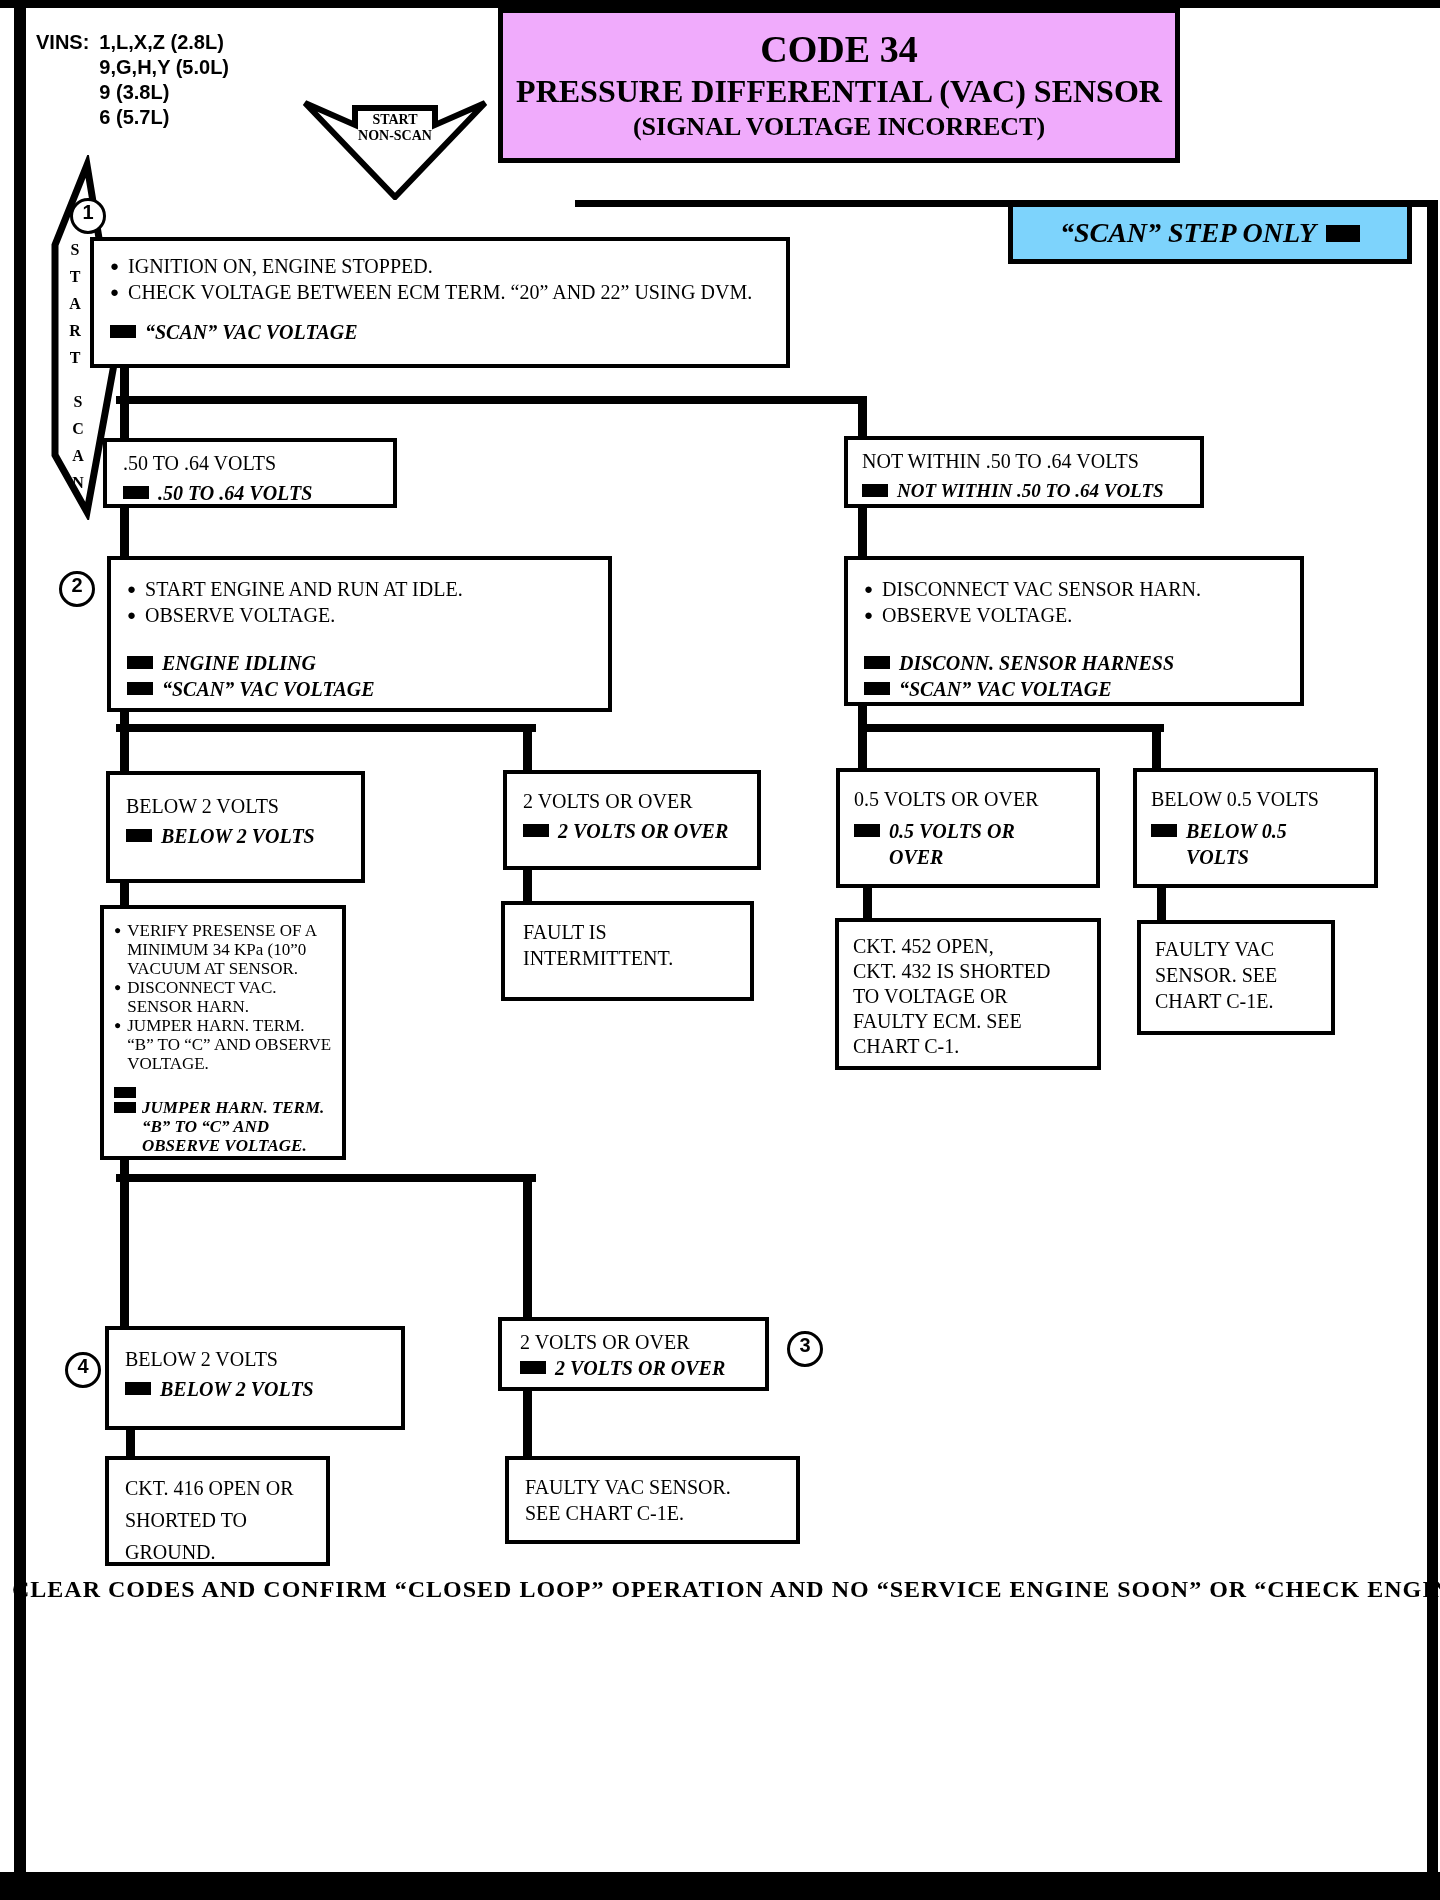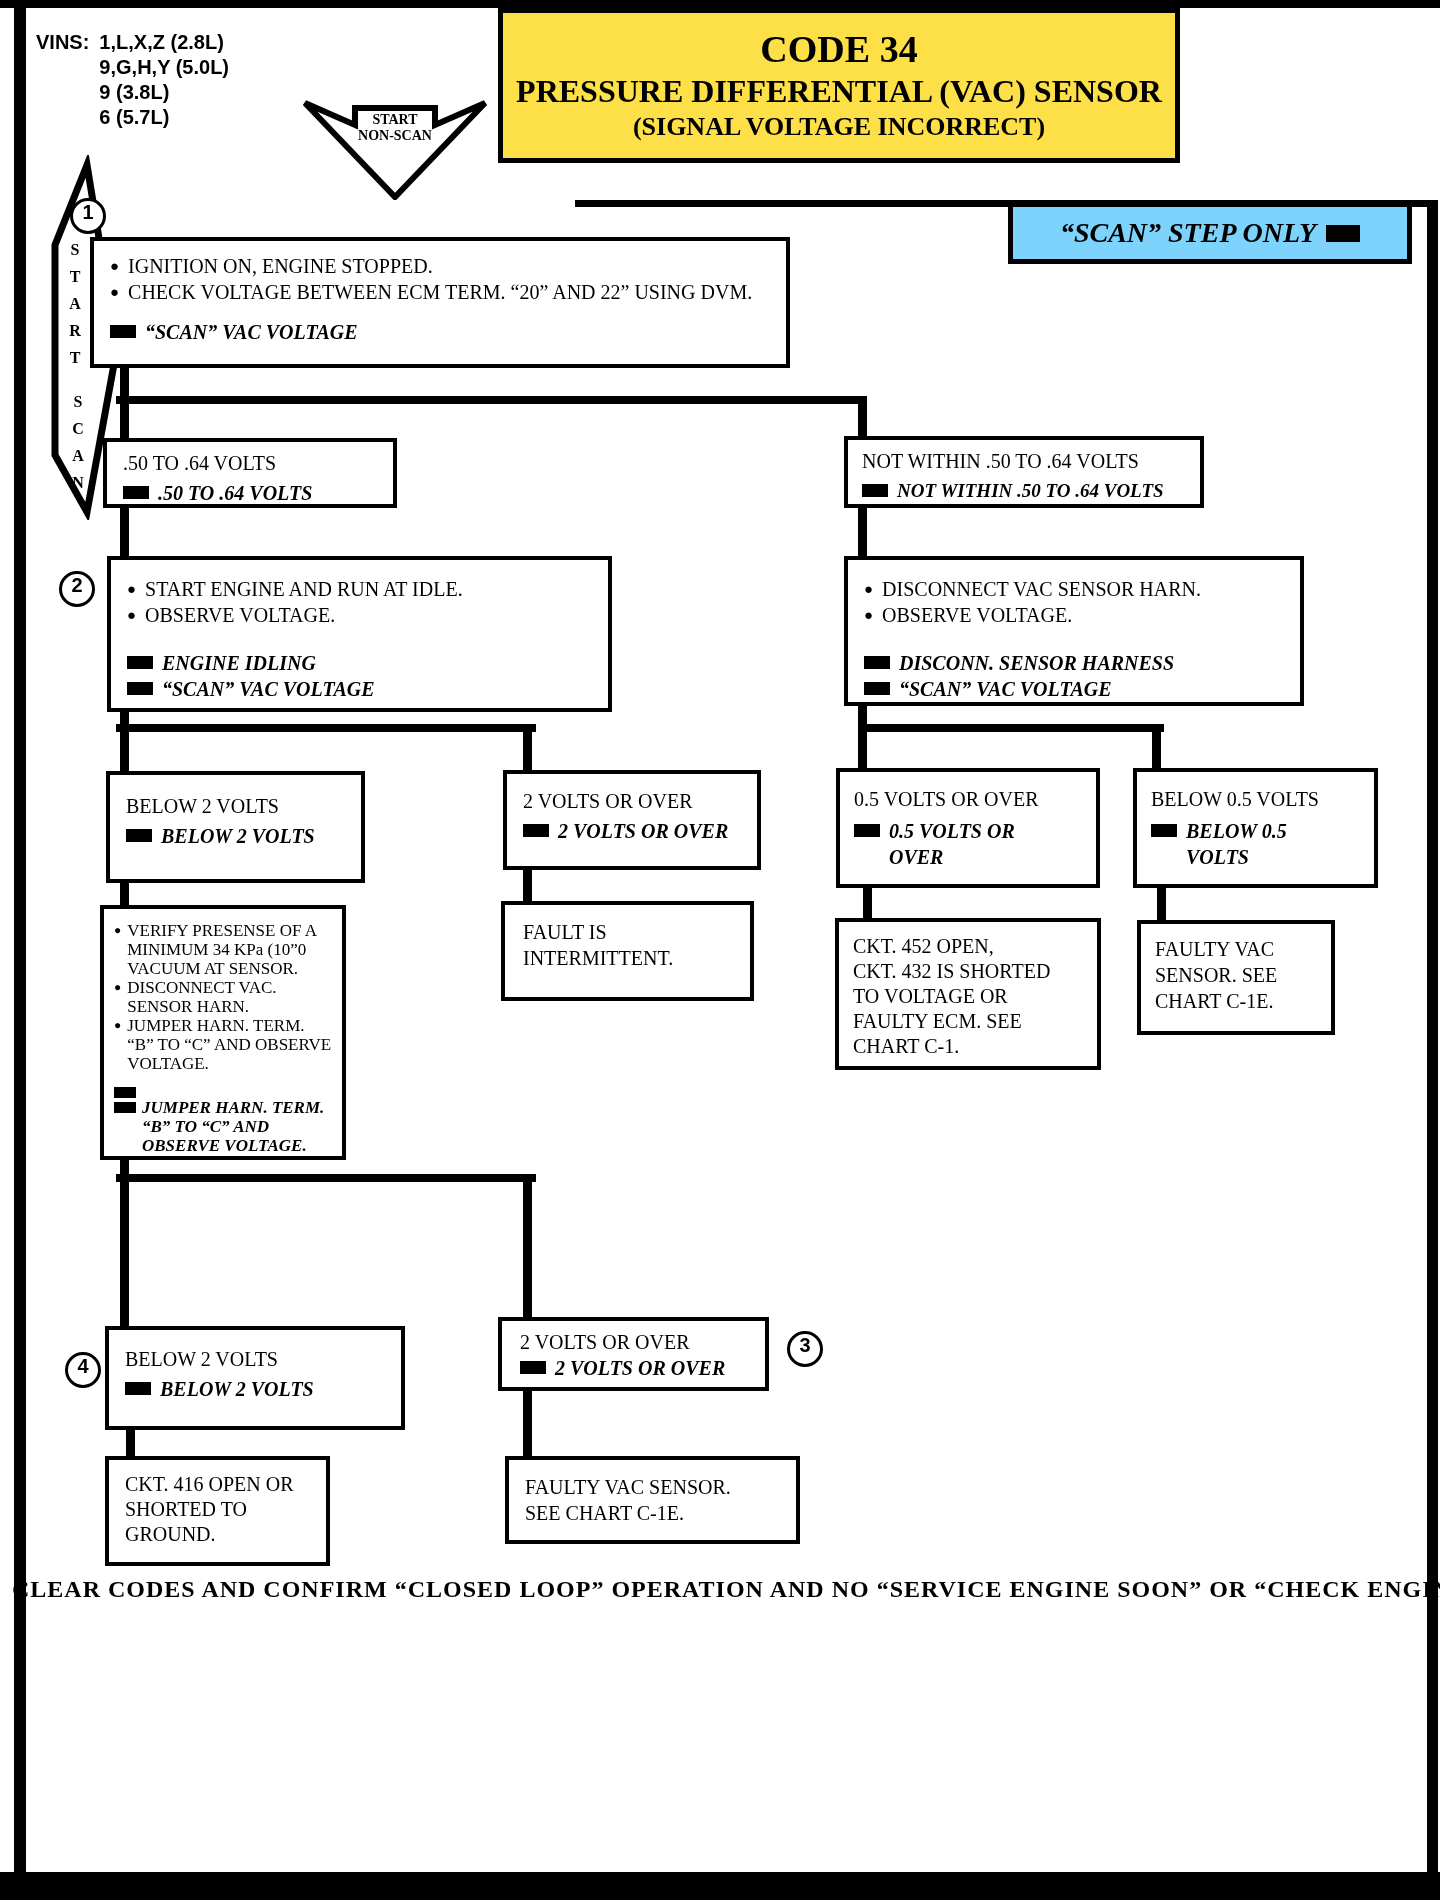"CODE 34" .title-box { background: #fde047 -> #f0abfc }
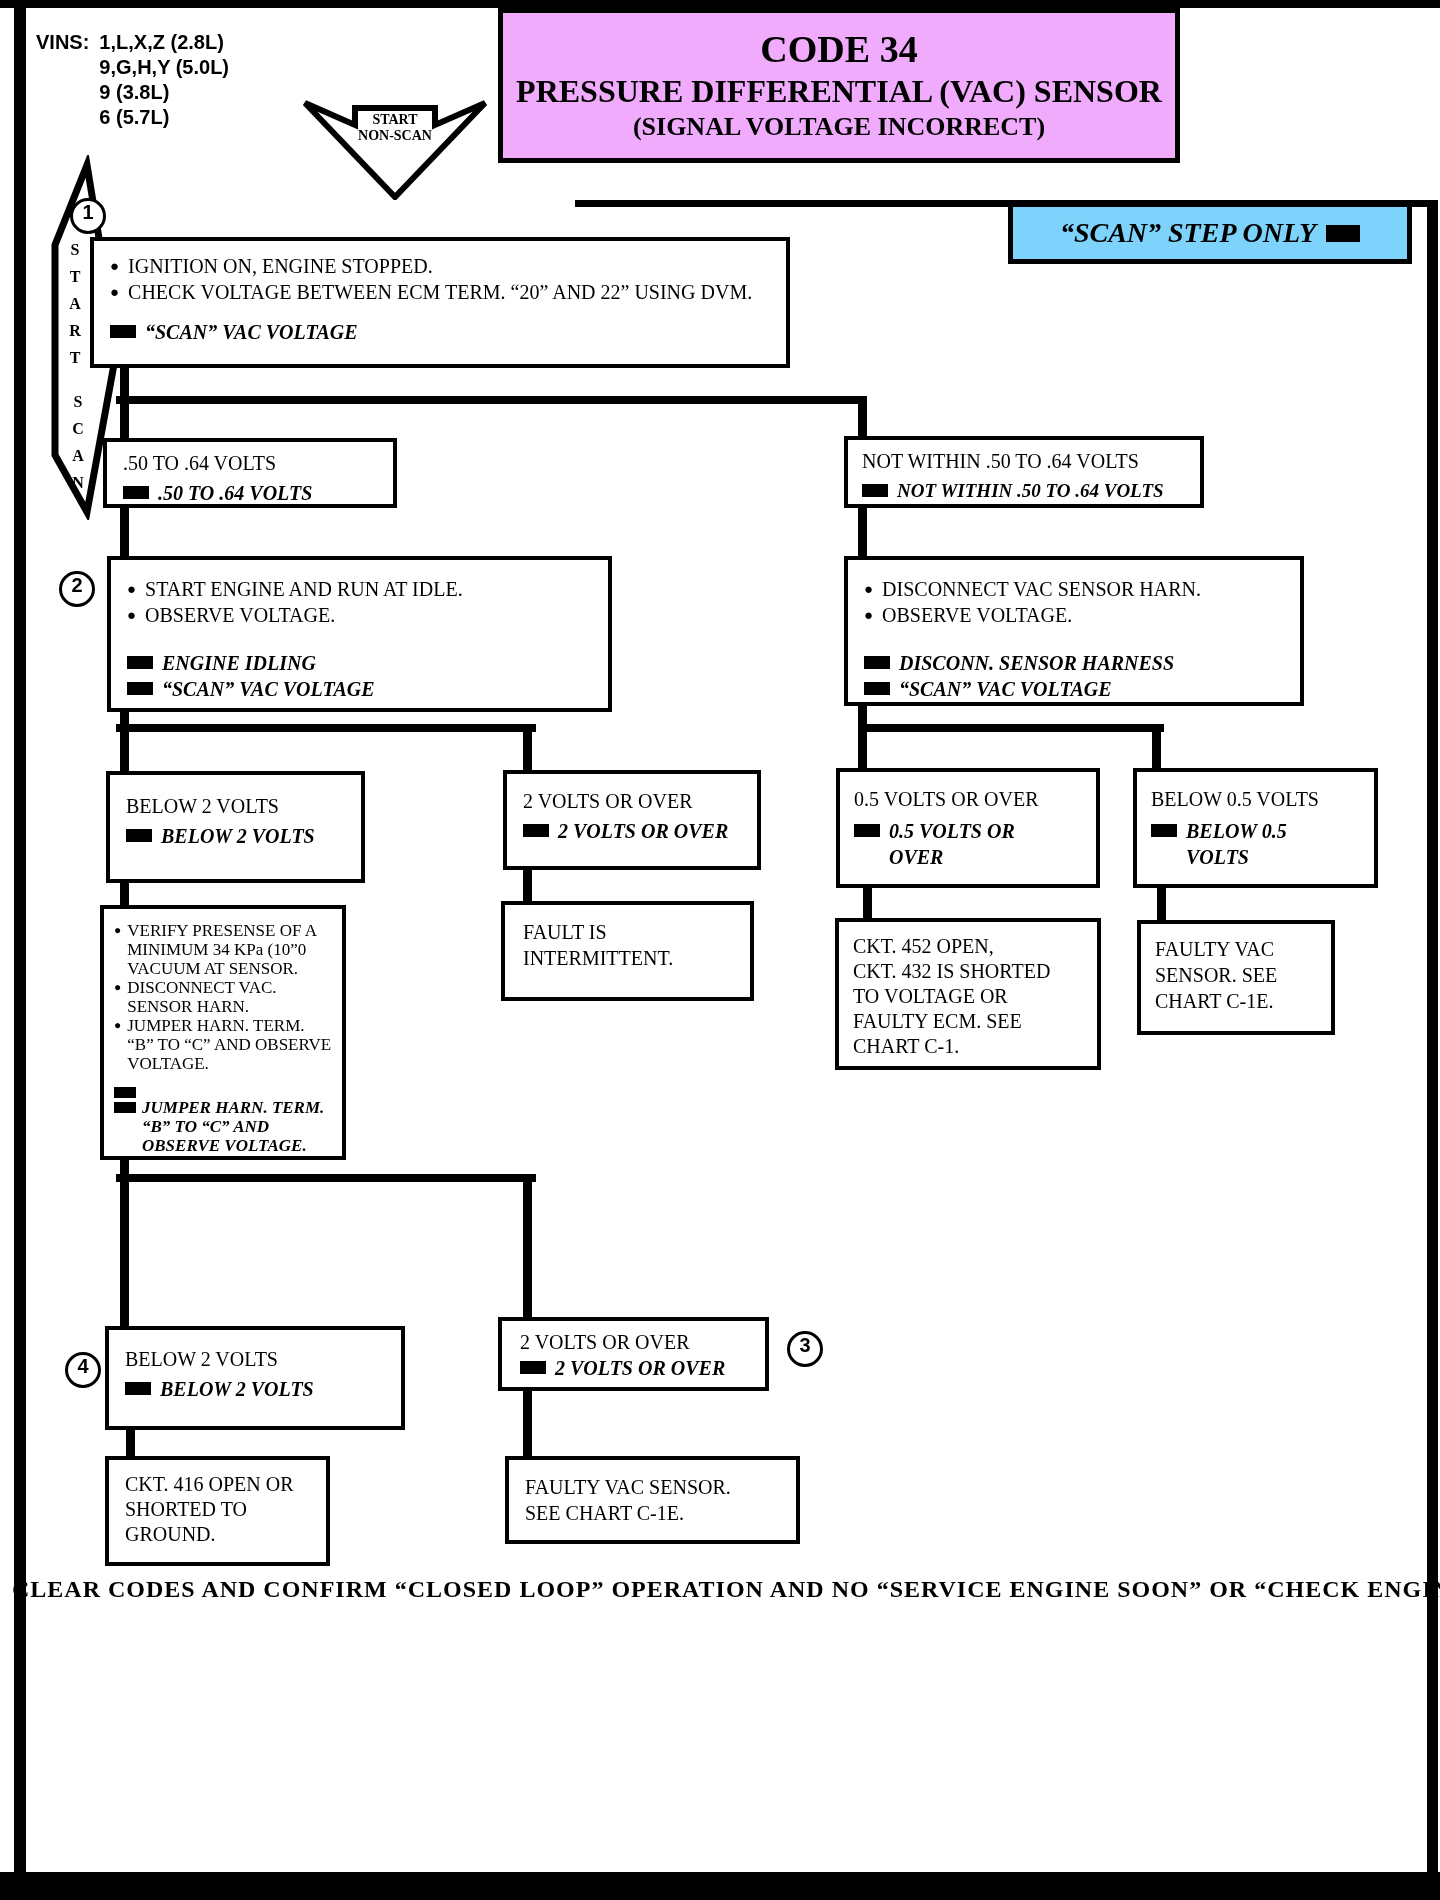"CKT. 416 OPEN OR" div.box { line-height: 25px -> 32px }
